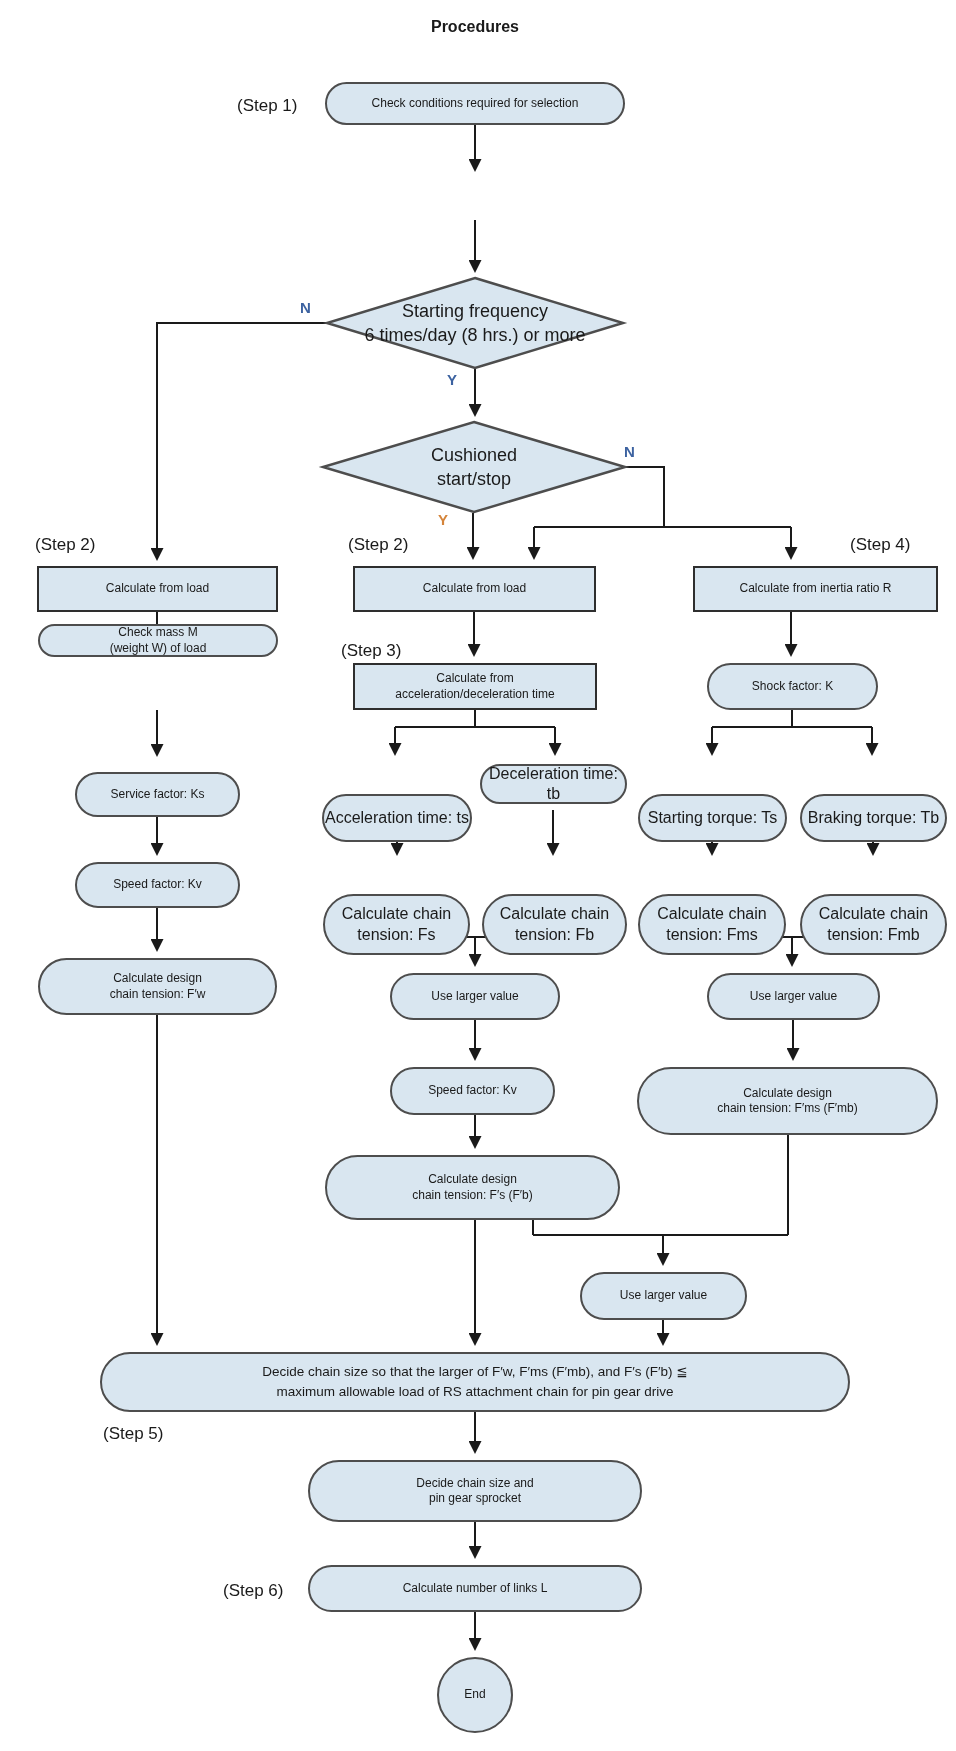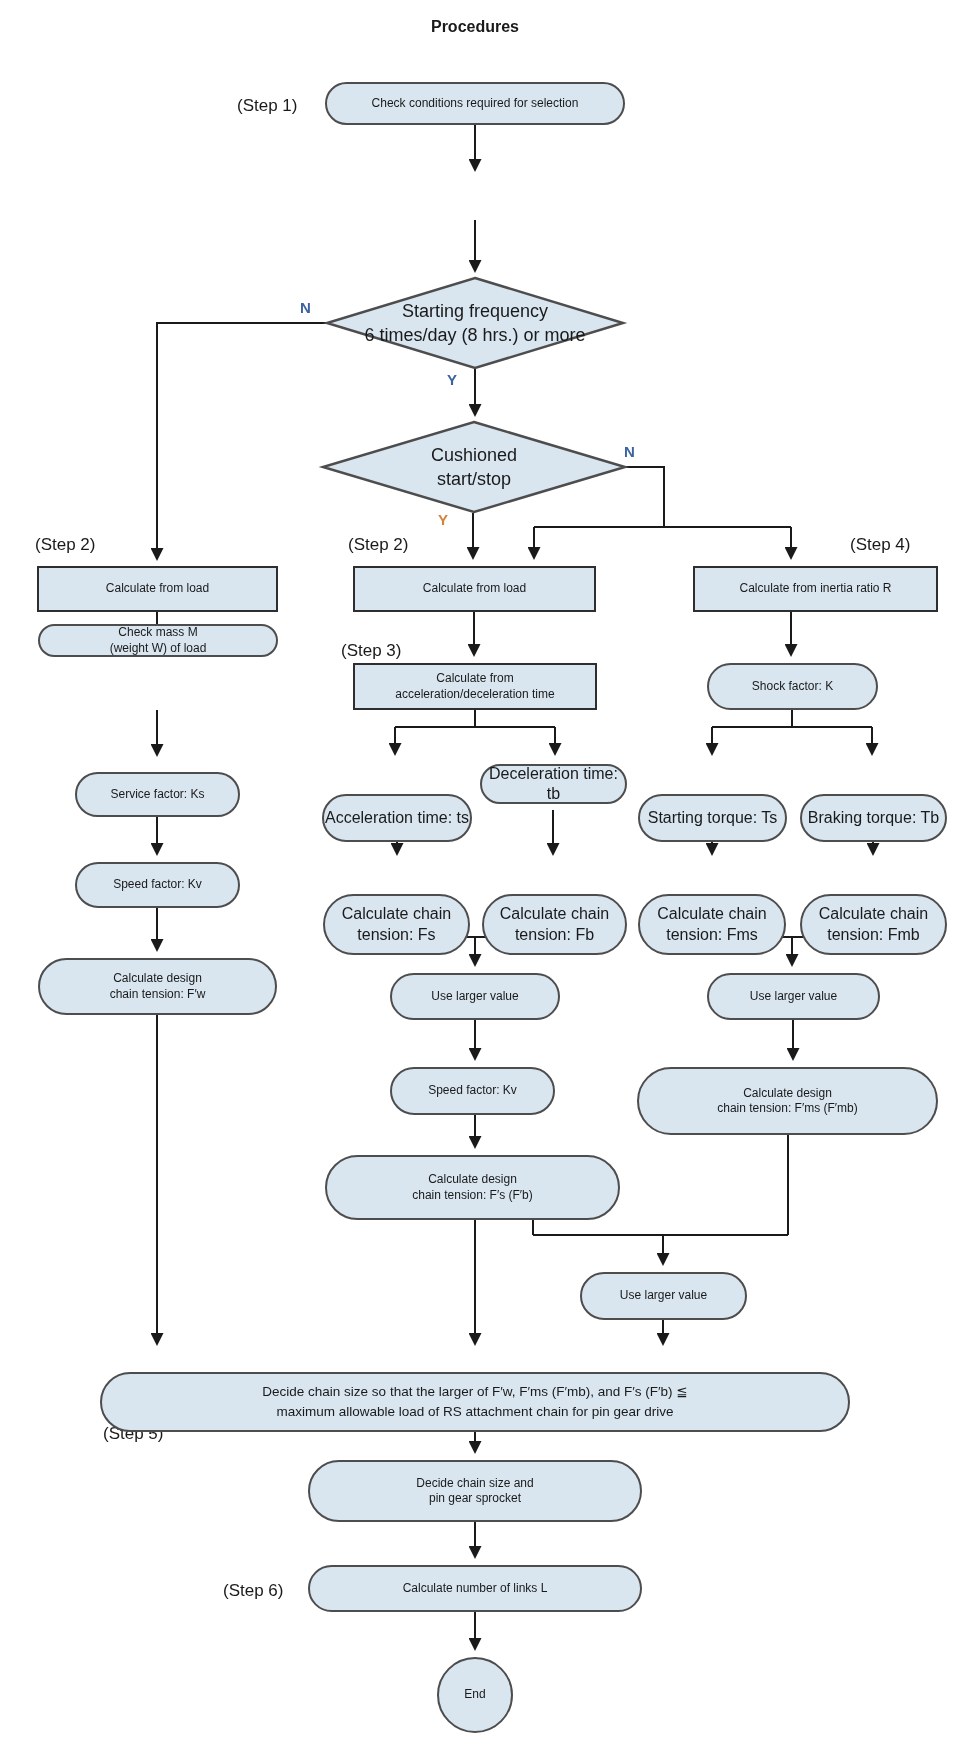"Decide chain size so that" .big { margin-top: 20px -> none }
